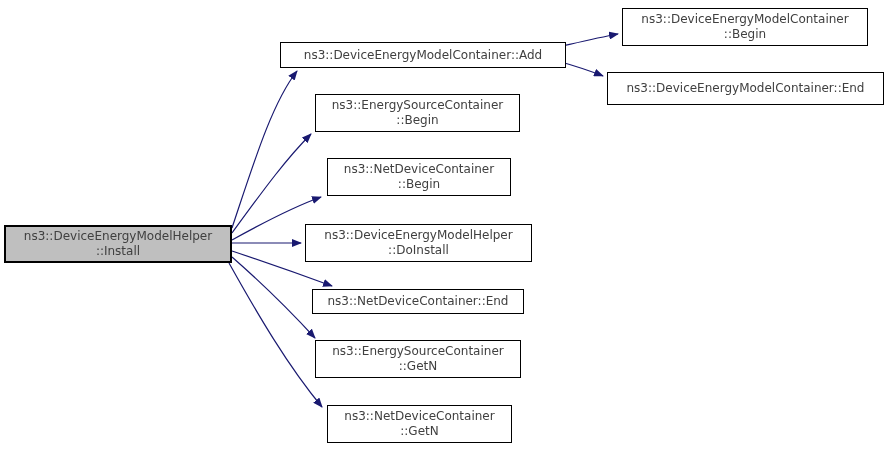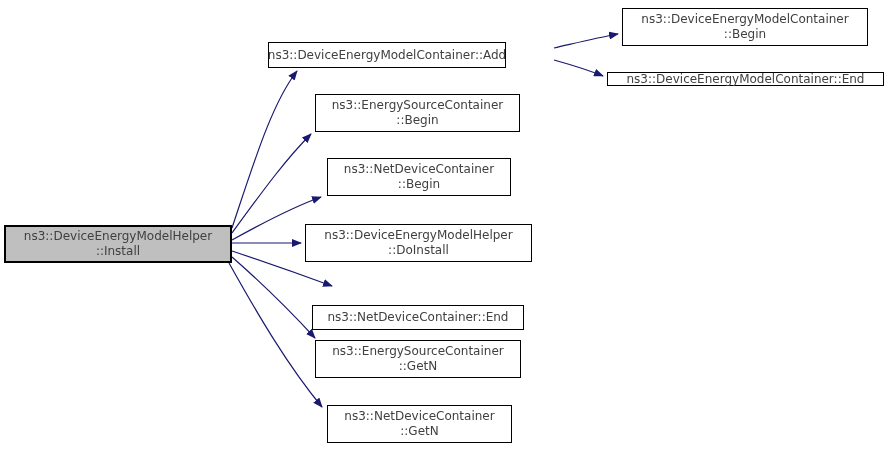"ns3::DeviceEnergyModelContainer::Add" div.node { left: 268px -> 280px; width: 238px -> 286px }
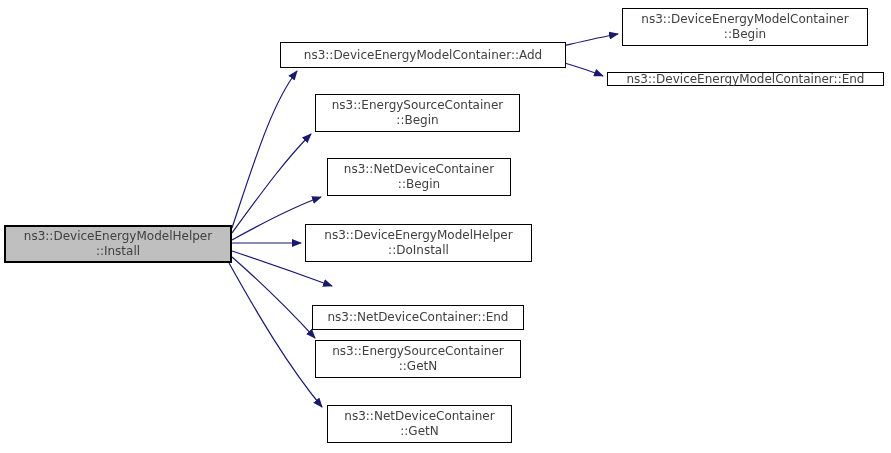"ns3::DeviceEnergyModelContainer::End" div.node { height: 14px -> 33px }
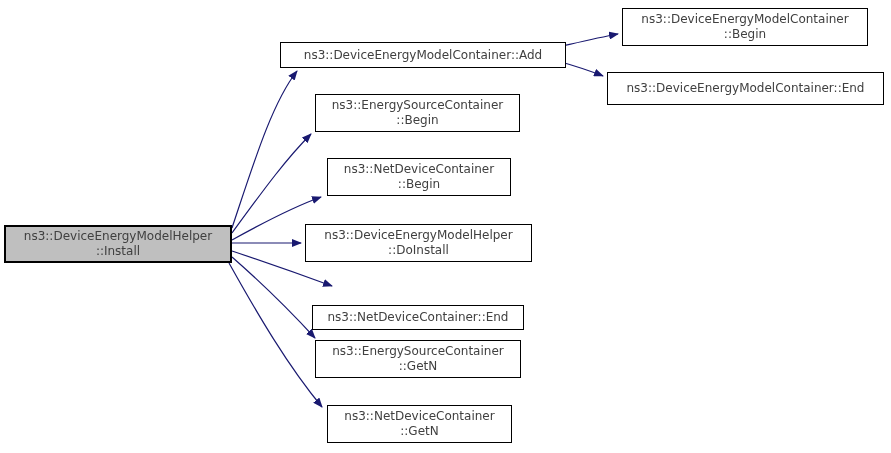"ns3::NetDeviceContainer::End" div.node { top: 305px -> 289px }
